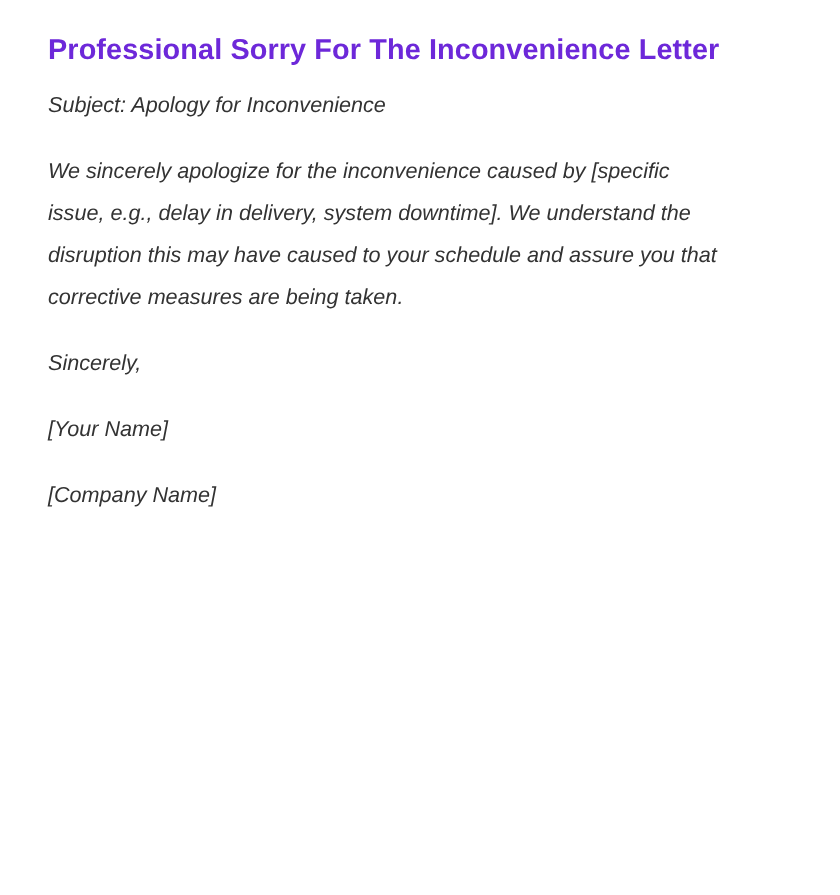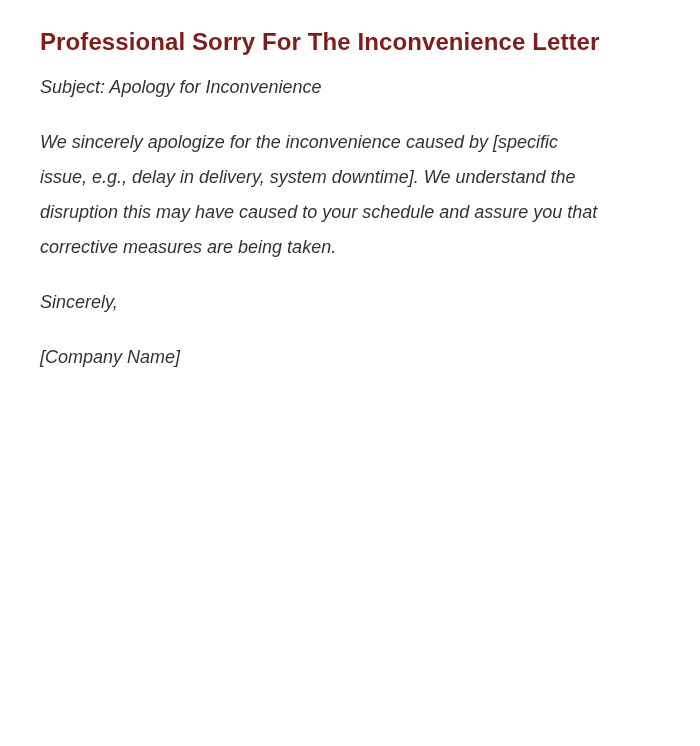"Professional Sorry For The Inconvenience" .page-title { color: #7f1d1d -> #6d28d9 }
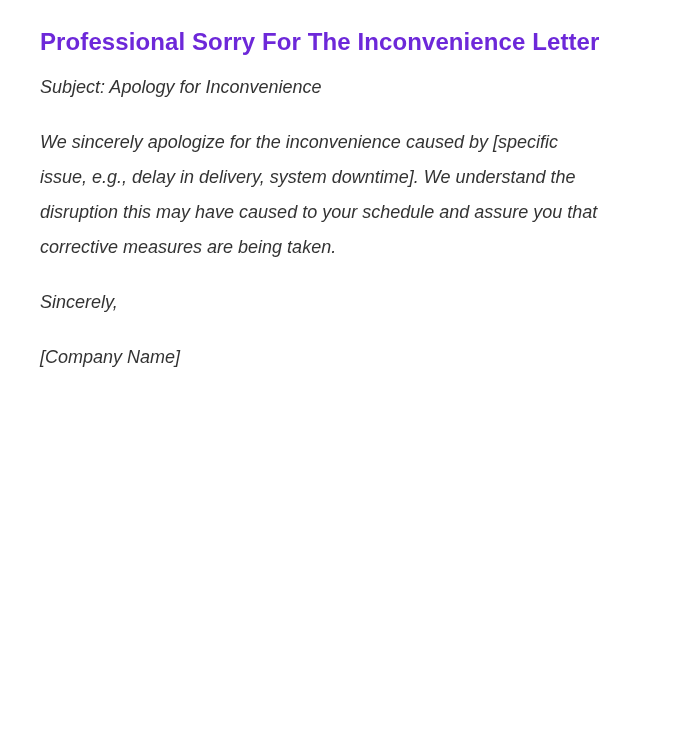"[Your Name]" p { html: none -> <p>[Your Name]</p> }
